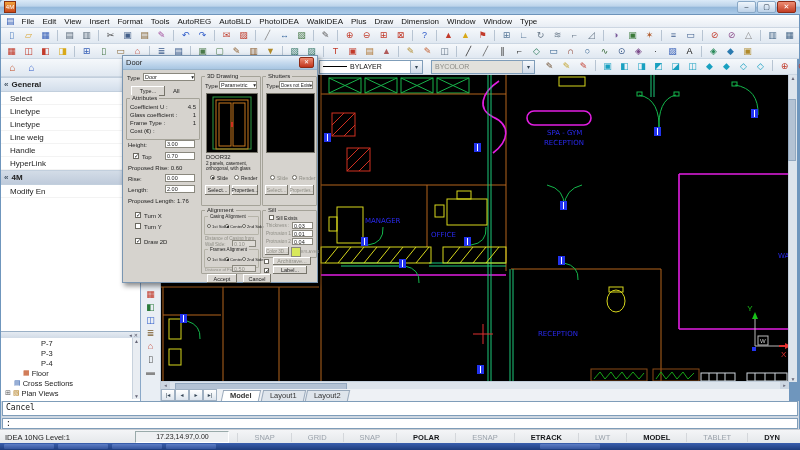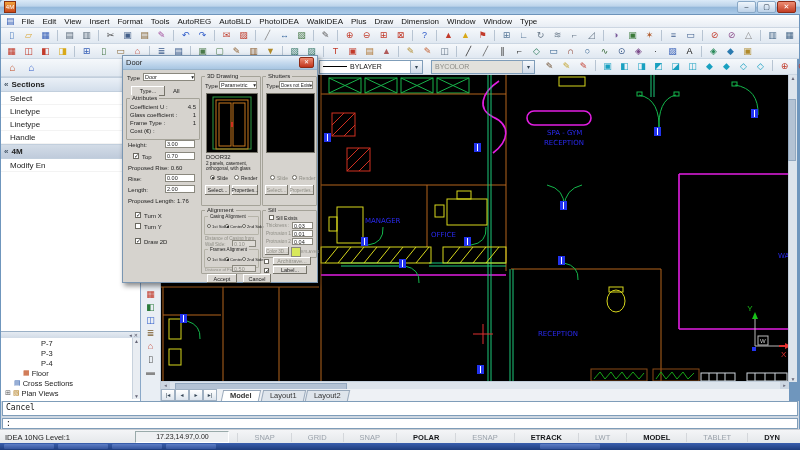"Sections" span { text: Sections -> General }
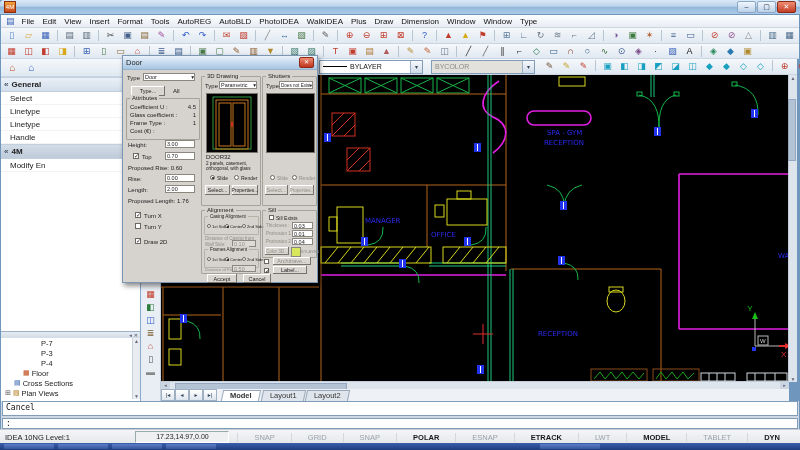"Line weig" div.p-item { html: none -> <div>Line weig</div> }
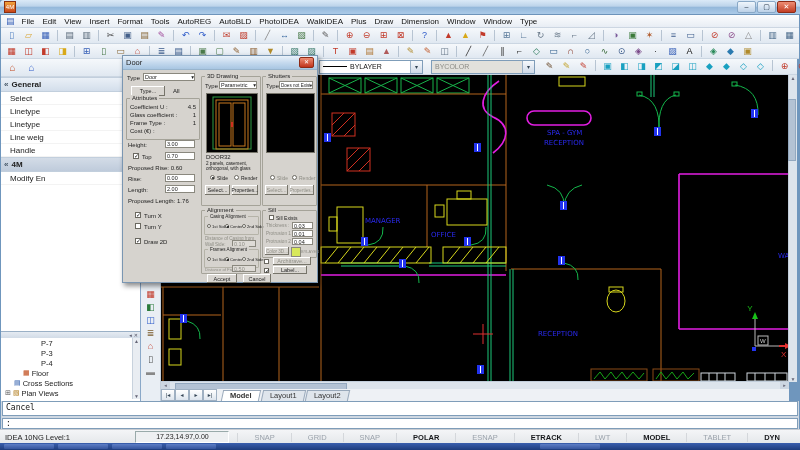"HyperLink" div.p-item { html: none -> <div>HyperLink</div> }
